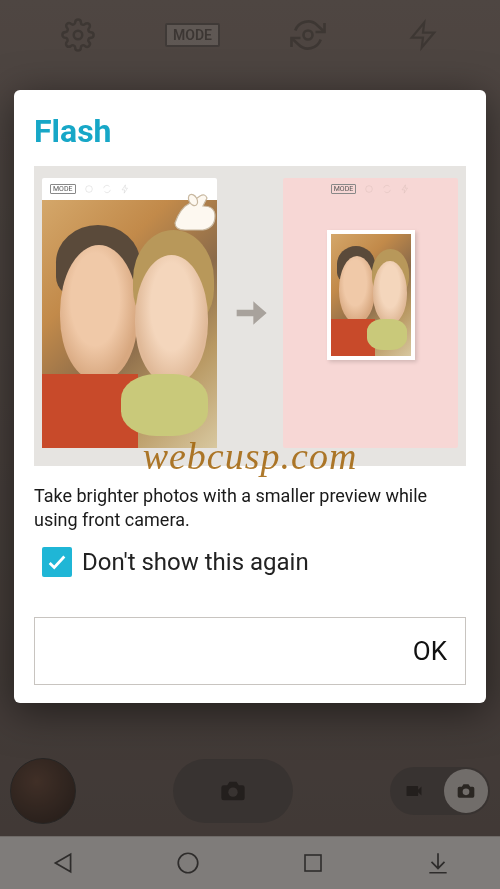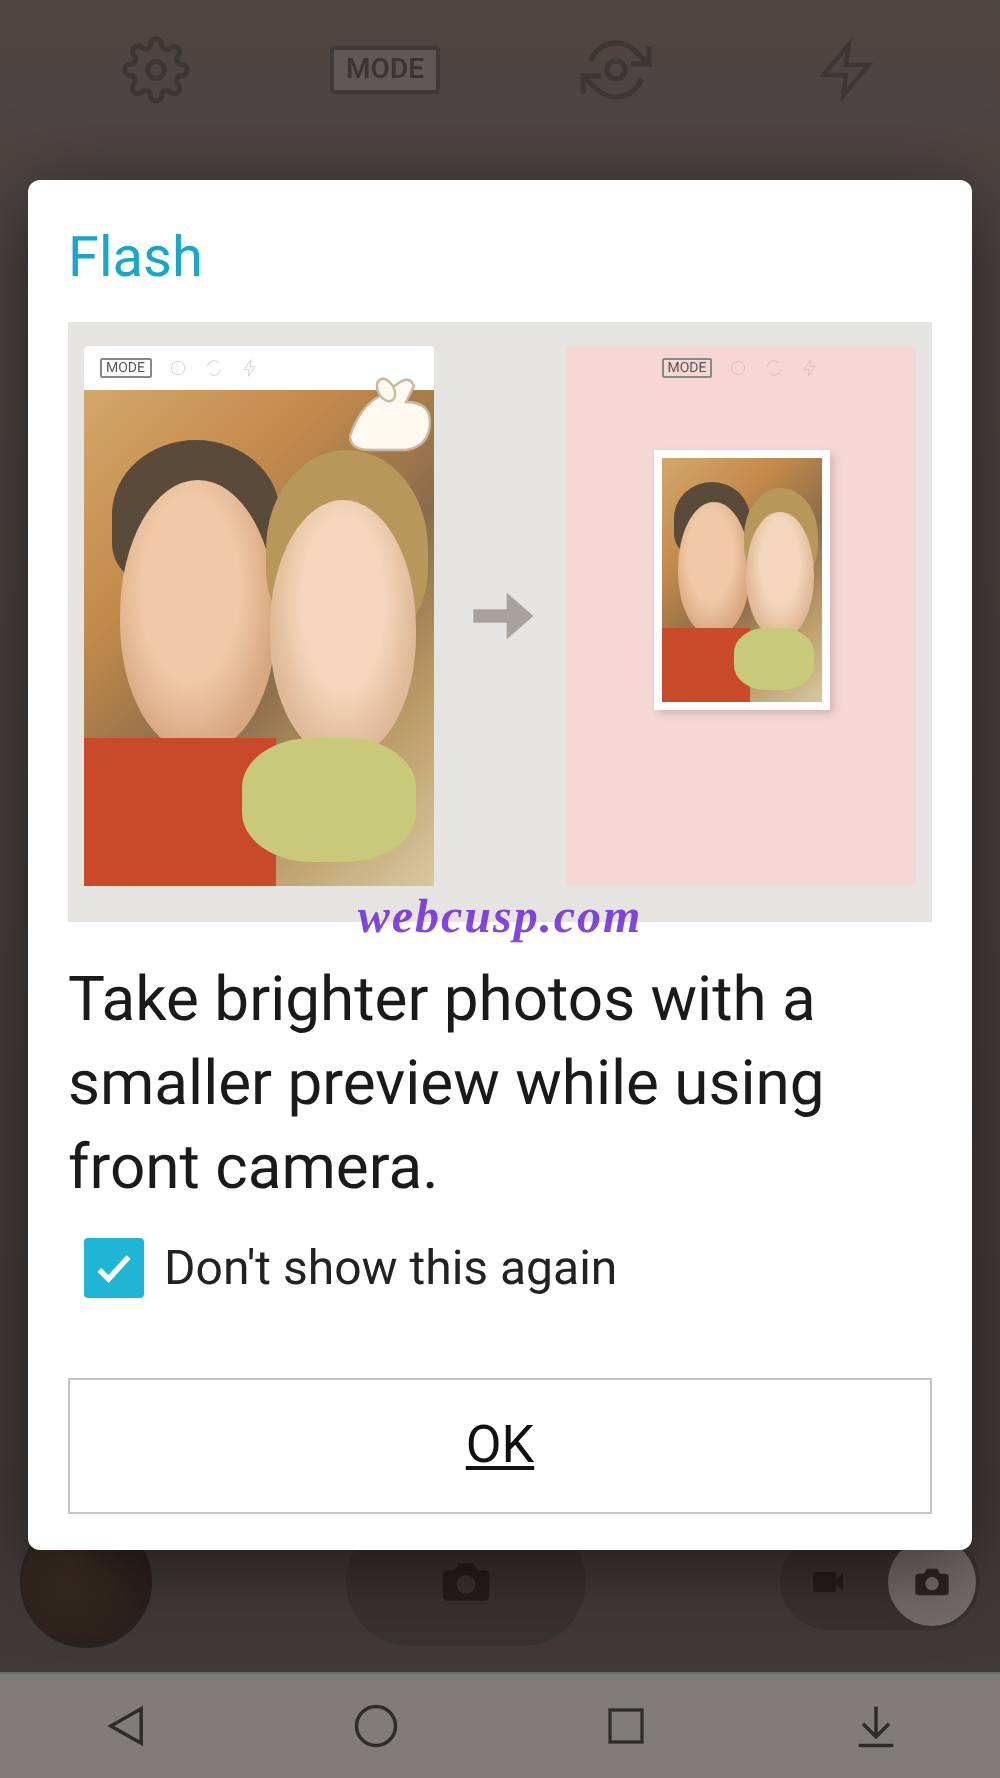"Flash" .dialog-title { font-size: 28px -> 32px; font-weight: 400 -> 700 }
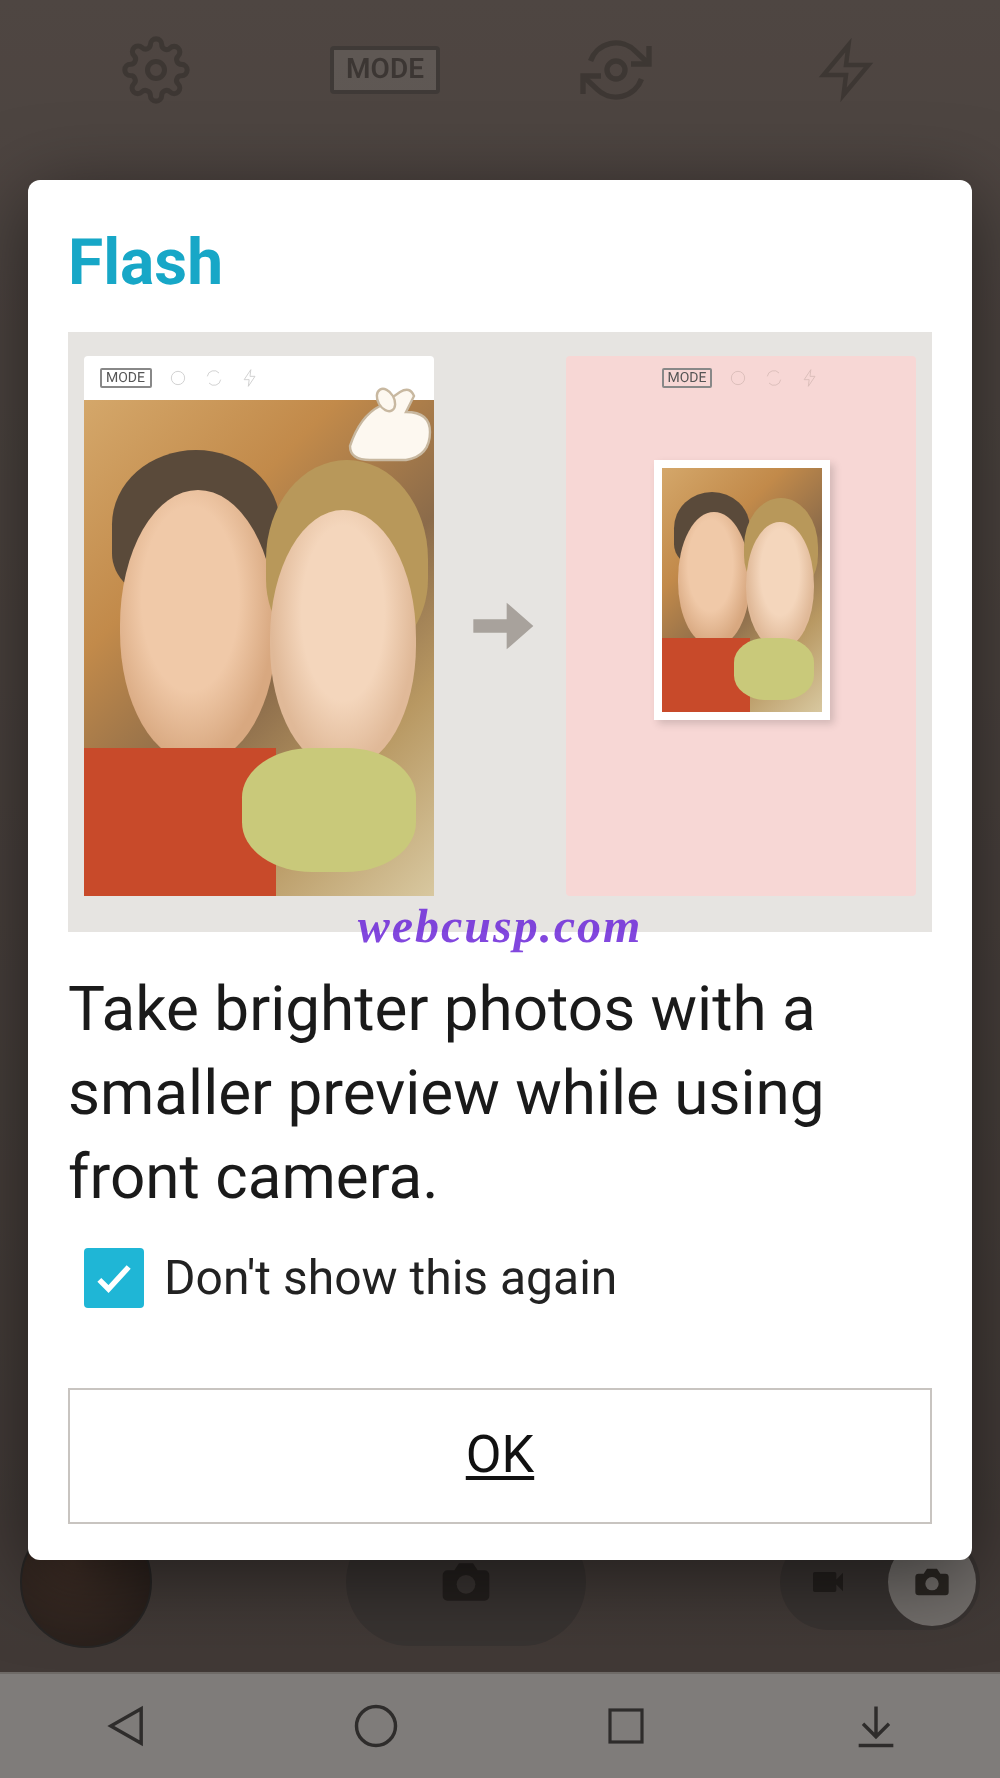"webcusp.com" .watermark { color: #6d28d9 -> #a16207; font-size: 24px -> 38px; font-weight: bold -> none }
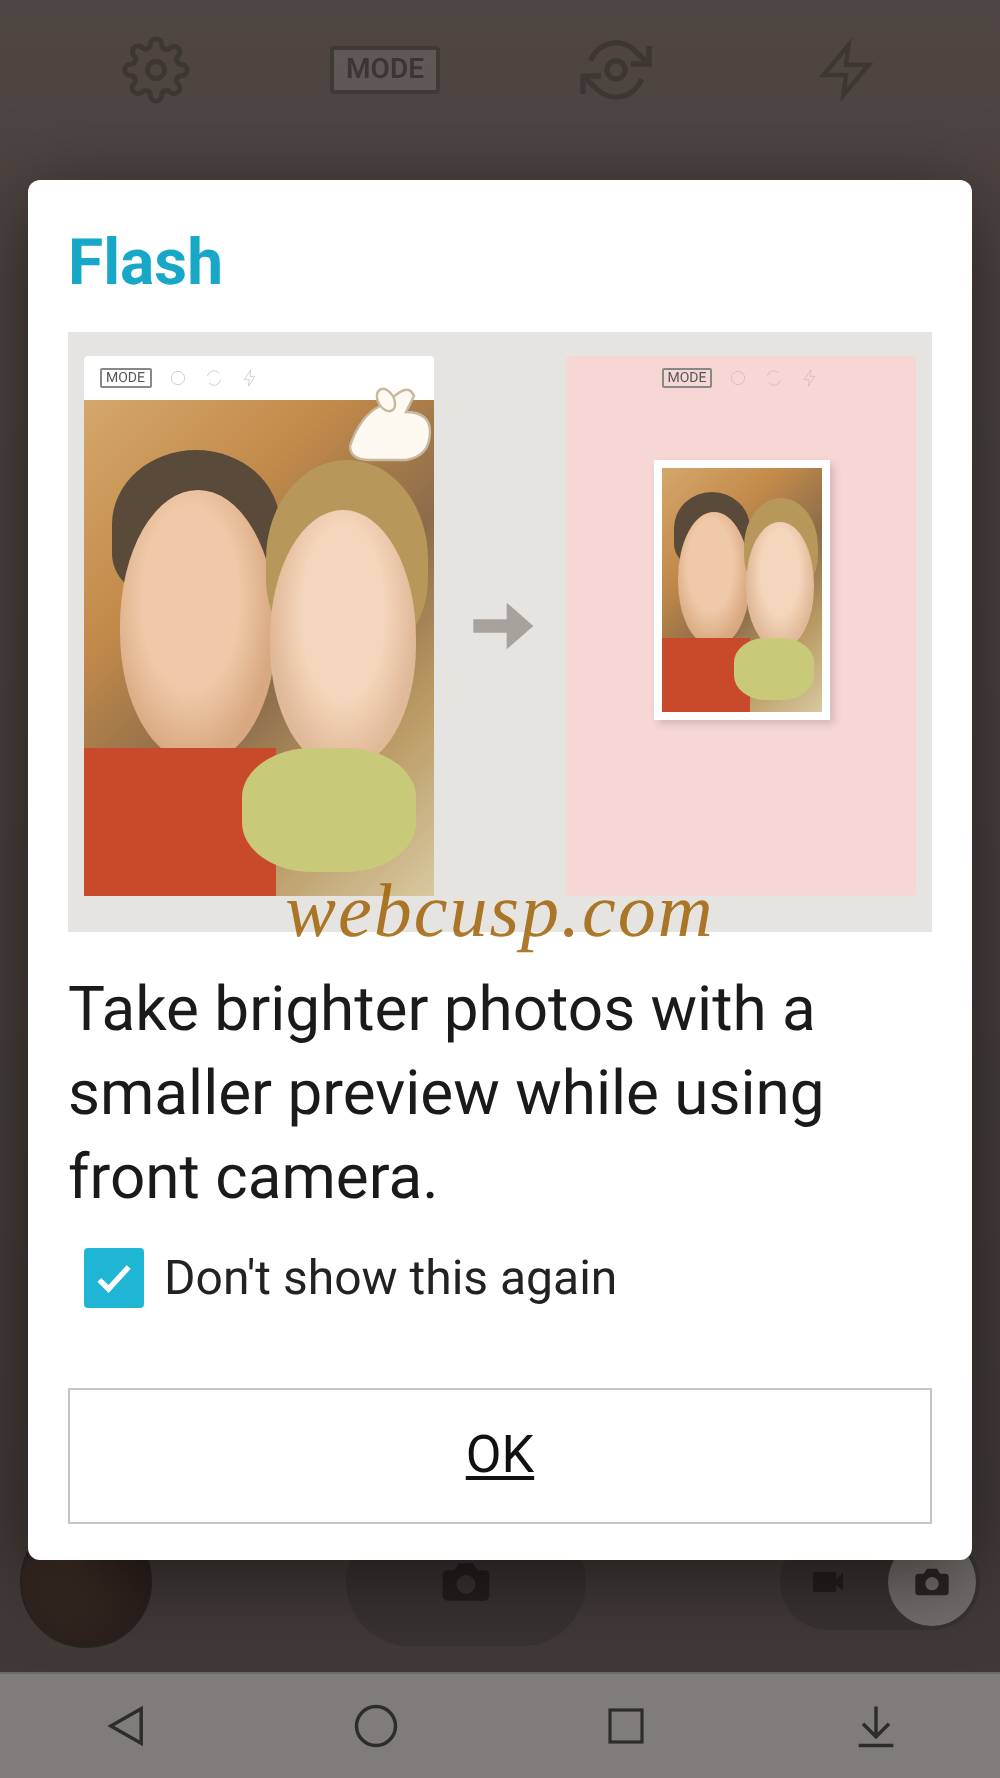"Take brighter photos with a" .desc { font-size: 31px -> 18px }
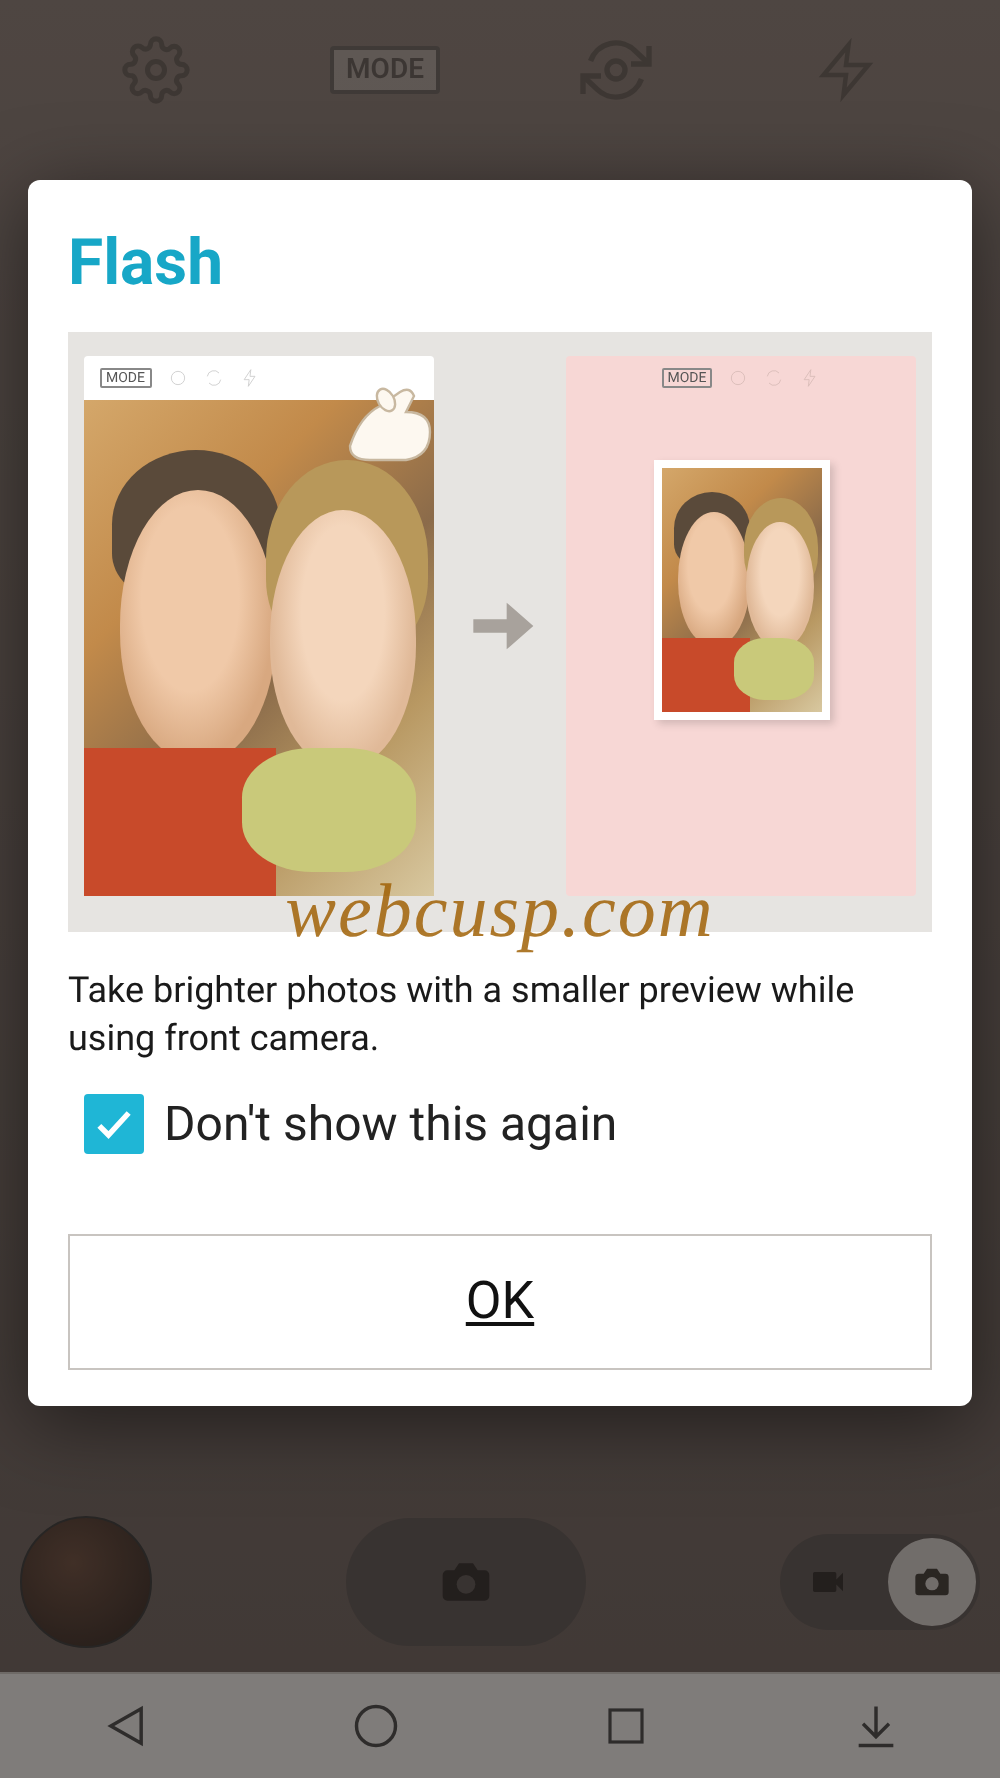"OK" .ok-btn { text-align: center -> right; text-decoration: underline -> none }
